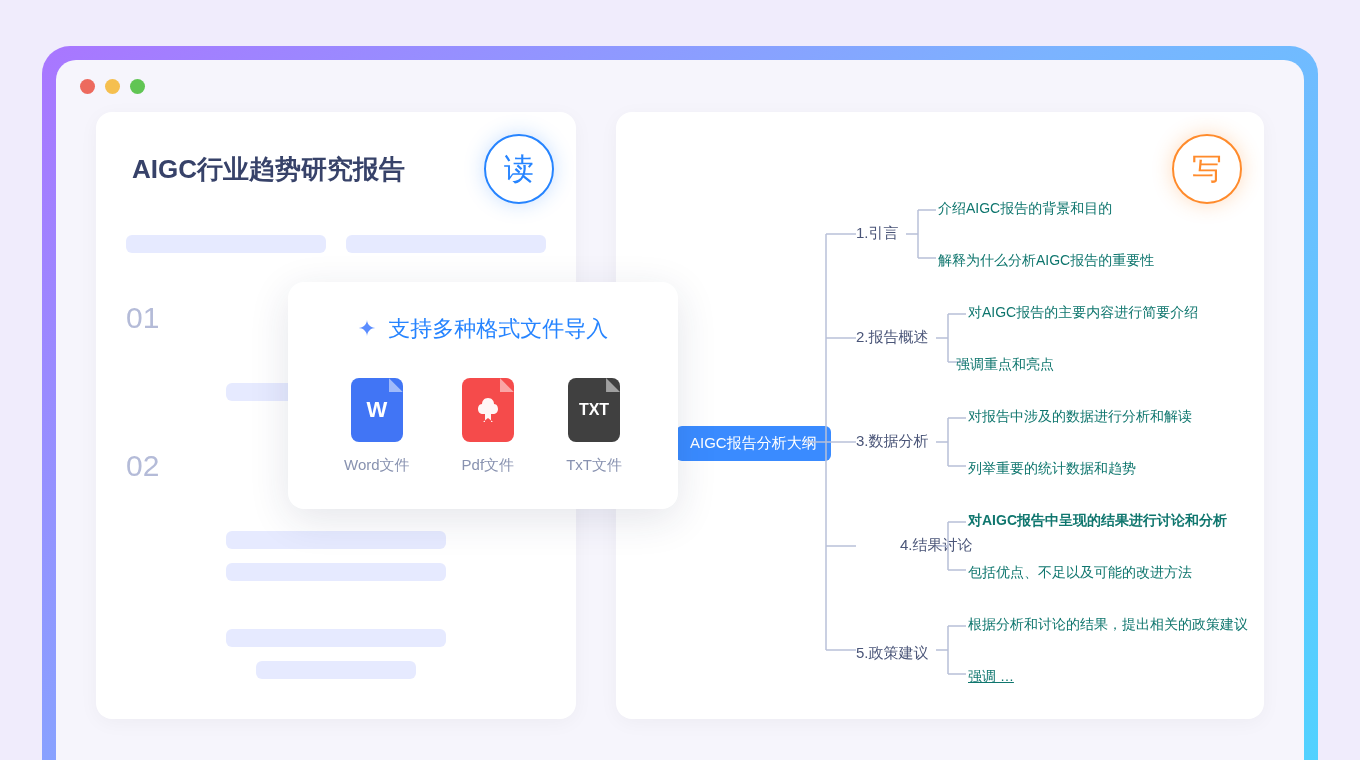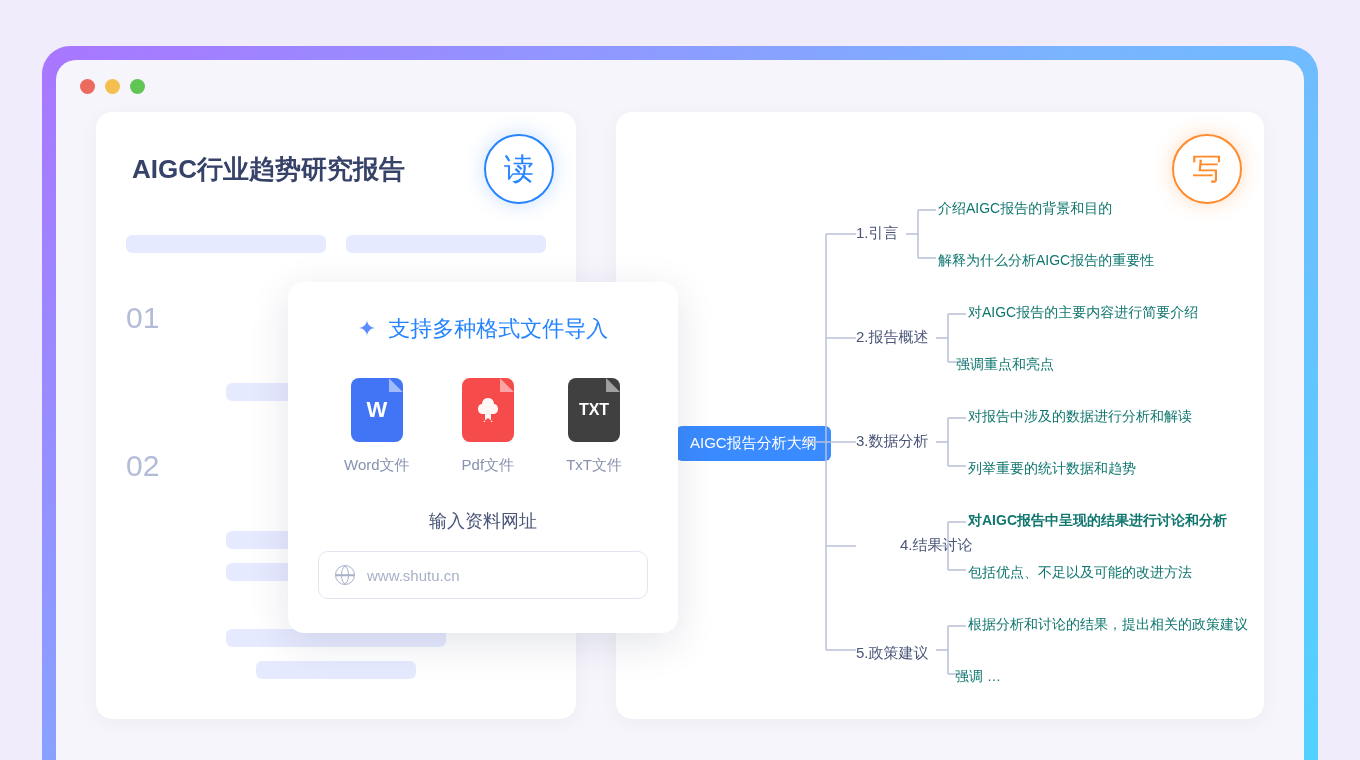"输入资料网址" div.url-section { html: <div> <div>输入资料网址</div> <div> <span></span> <span>www.shutu.cn</span> </div> </div> -> none }
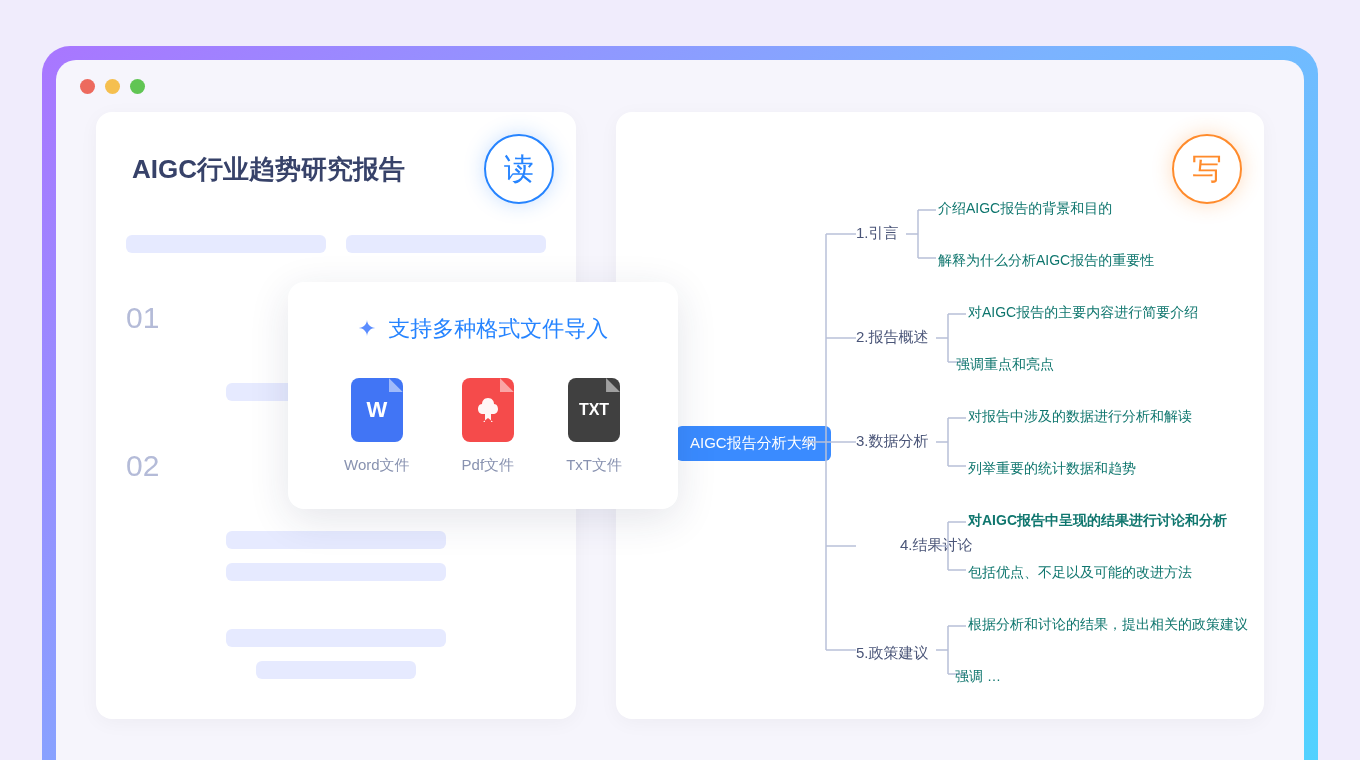"强调 …" div.leaf { left: 279px -> 292px; text-decoration: none -> underline }
